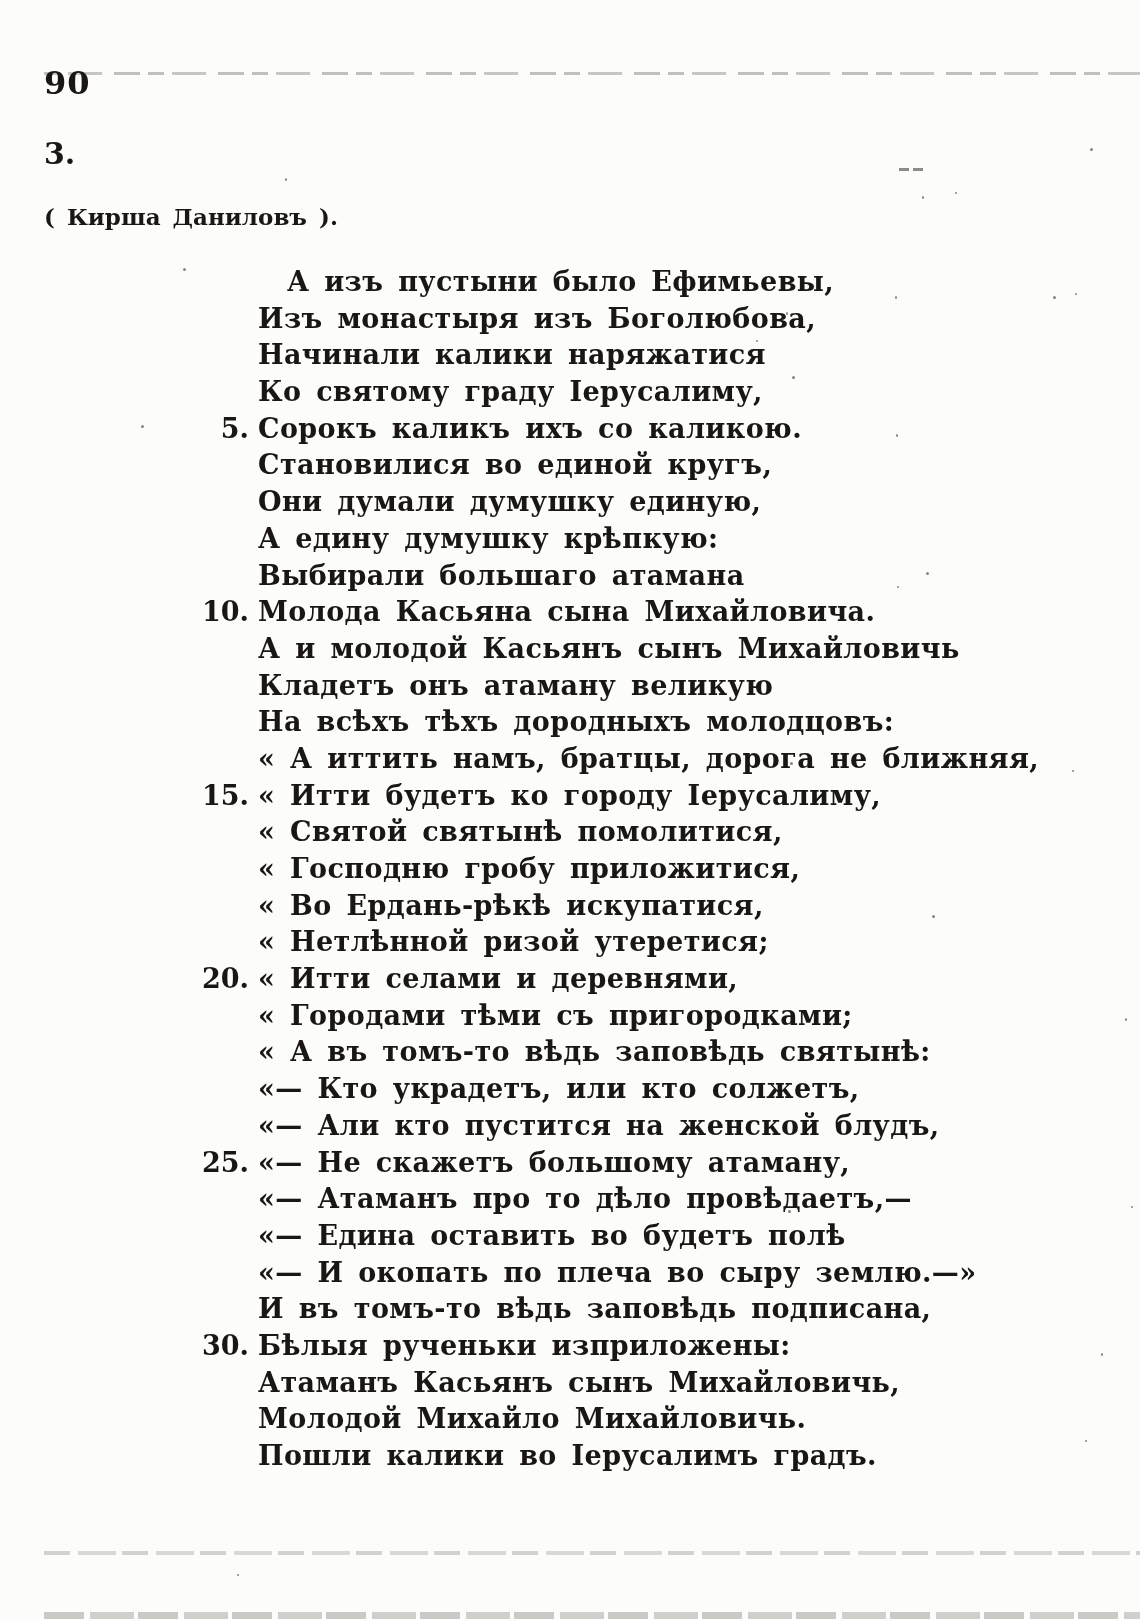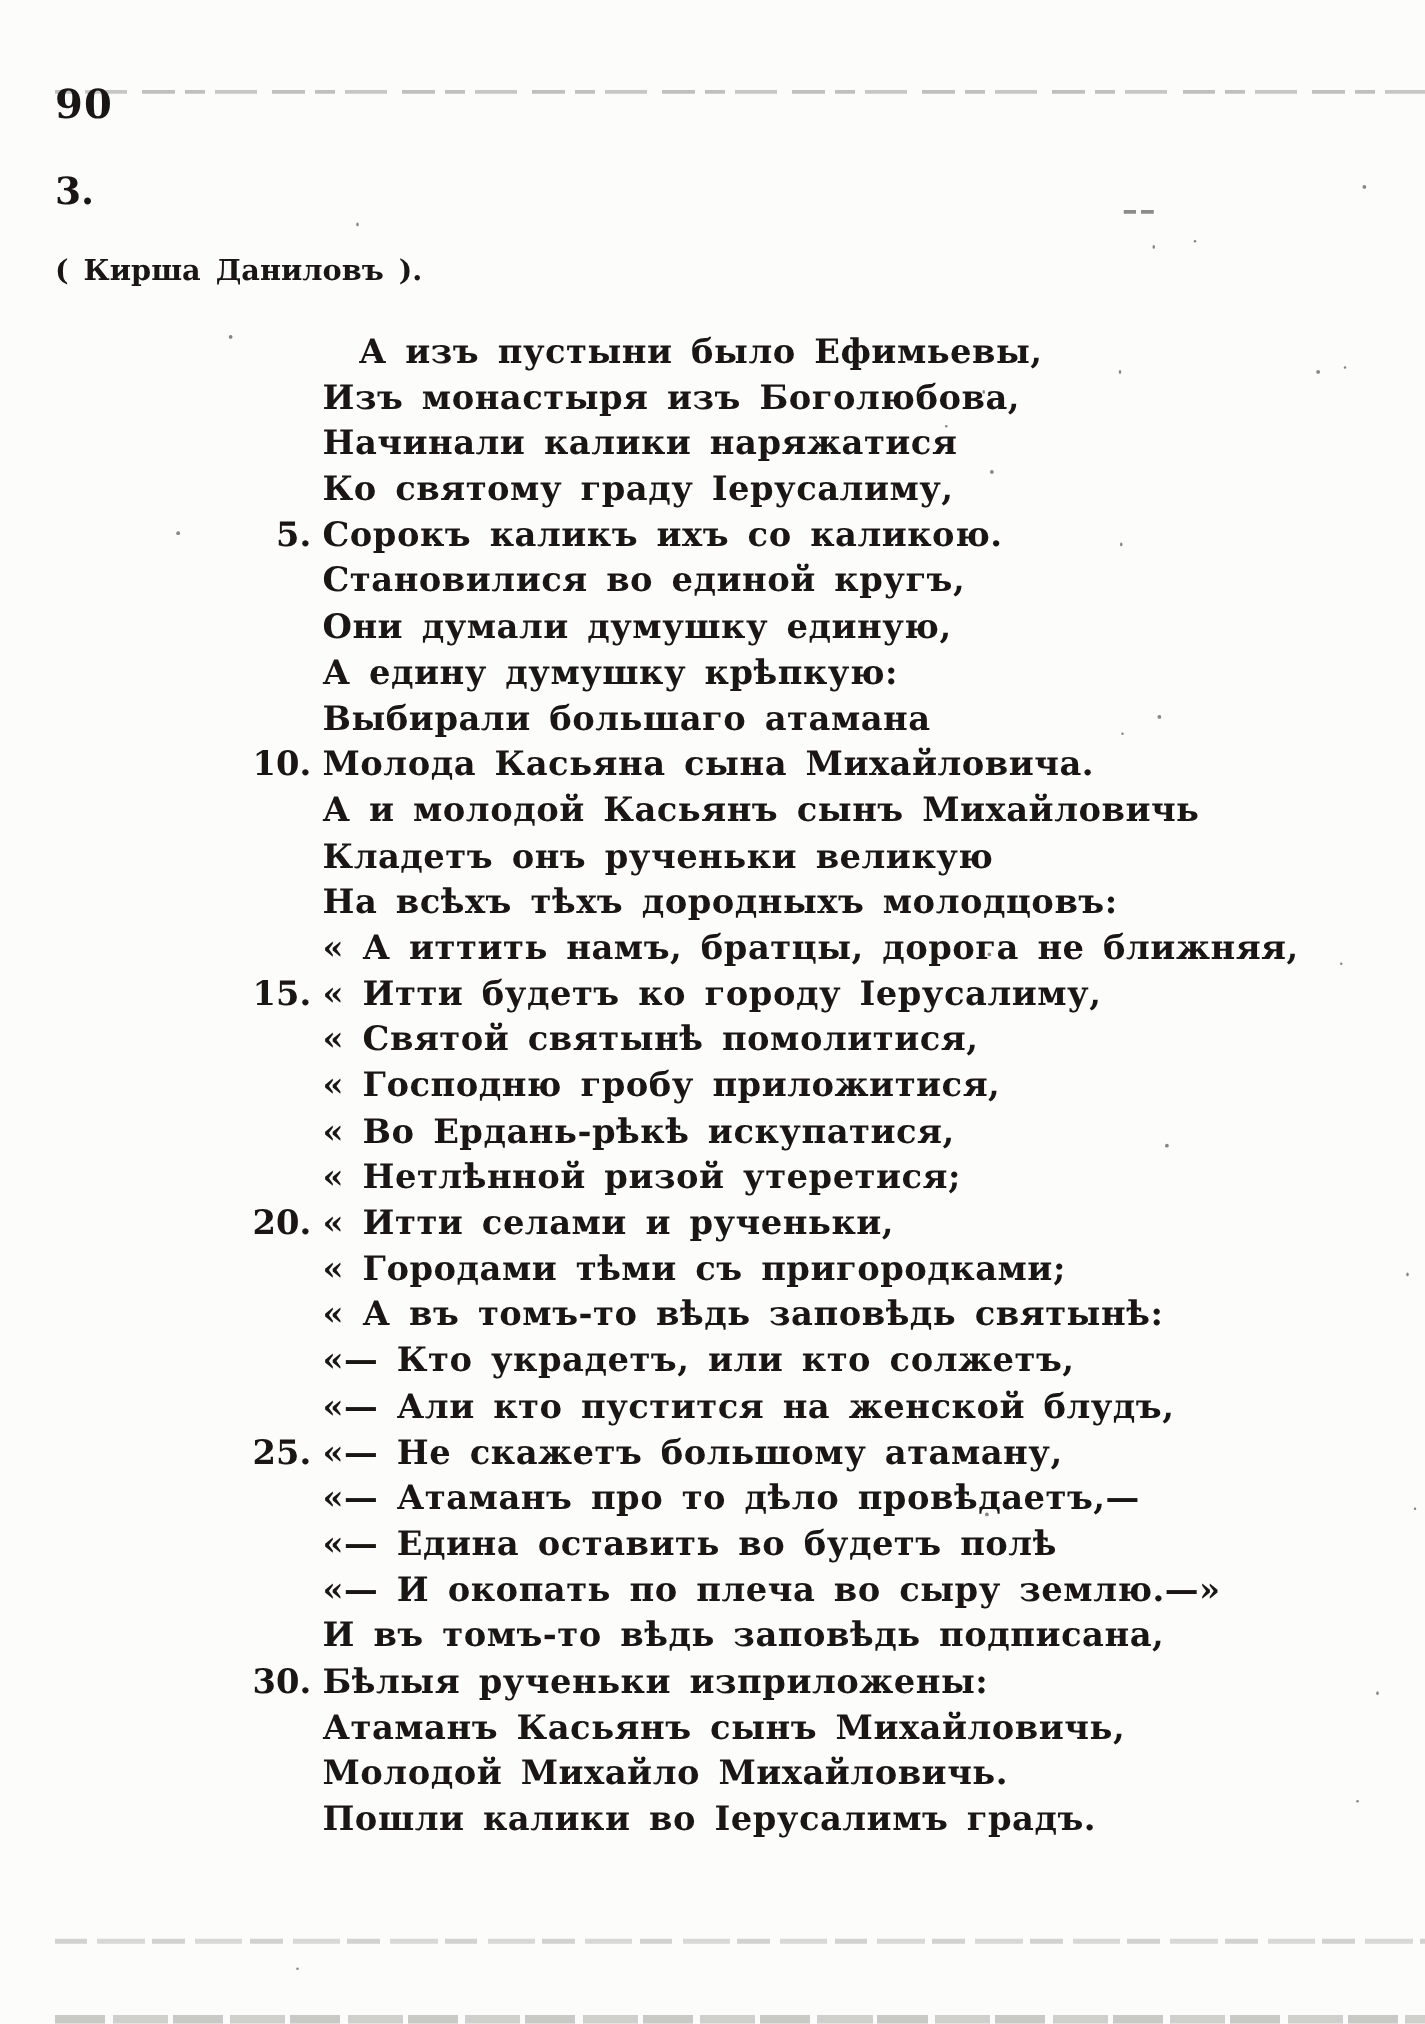"Кладетъ онъ рученьки великую" span.txt { text: рученьки -> атаману }
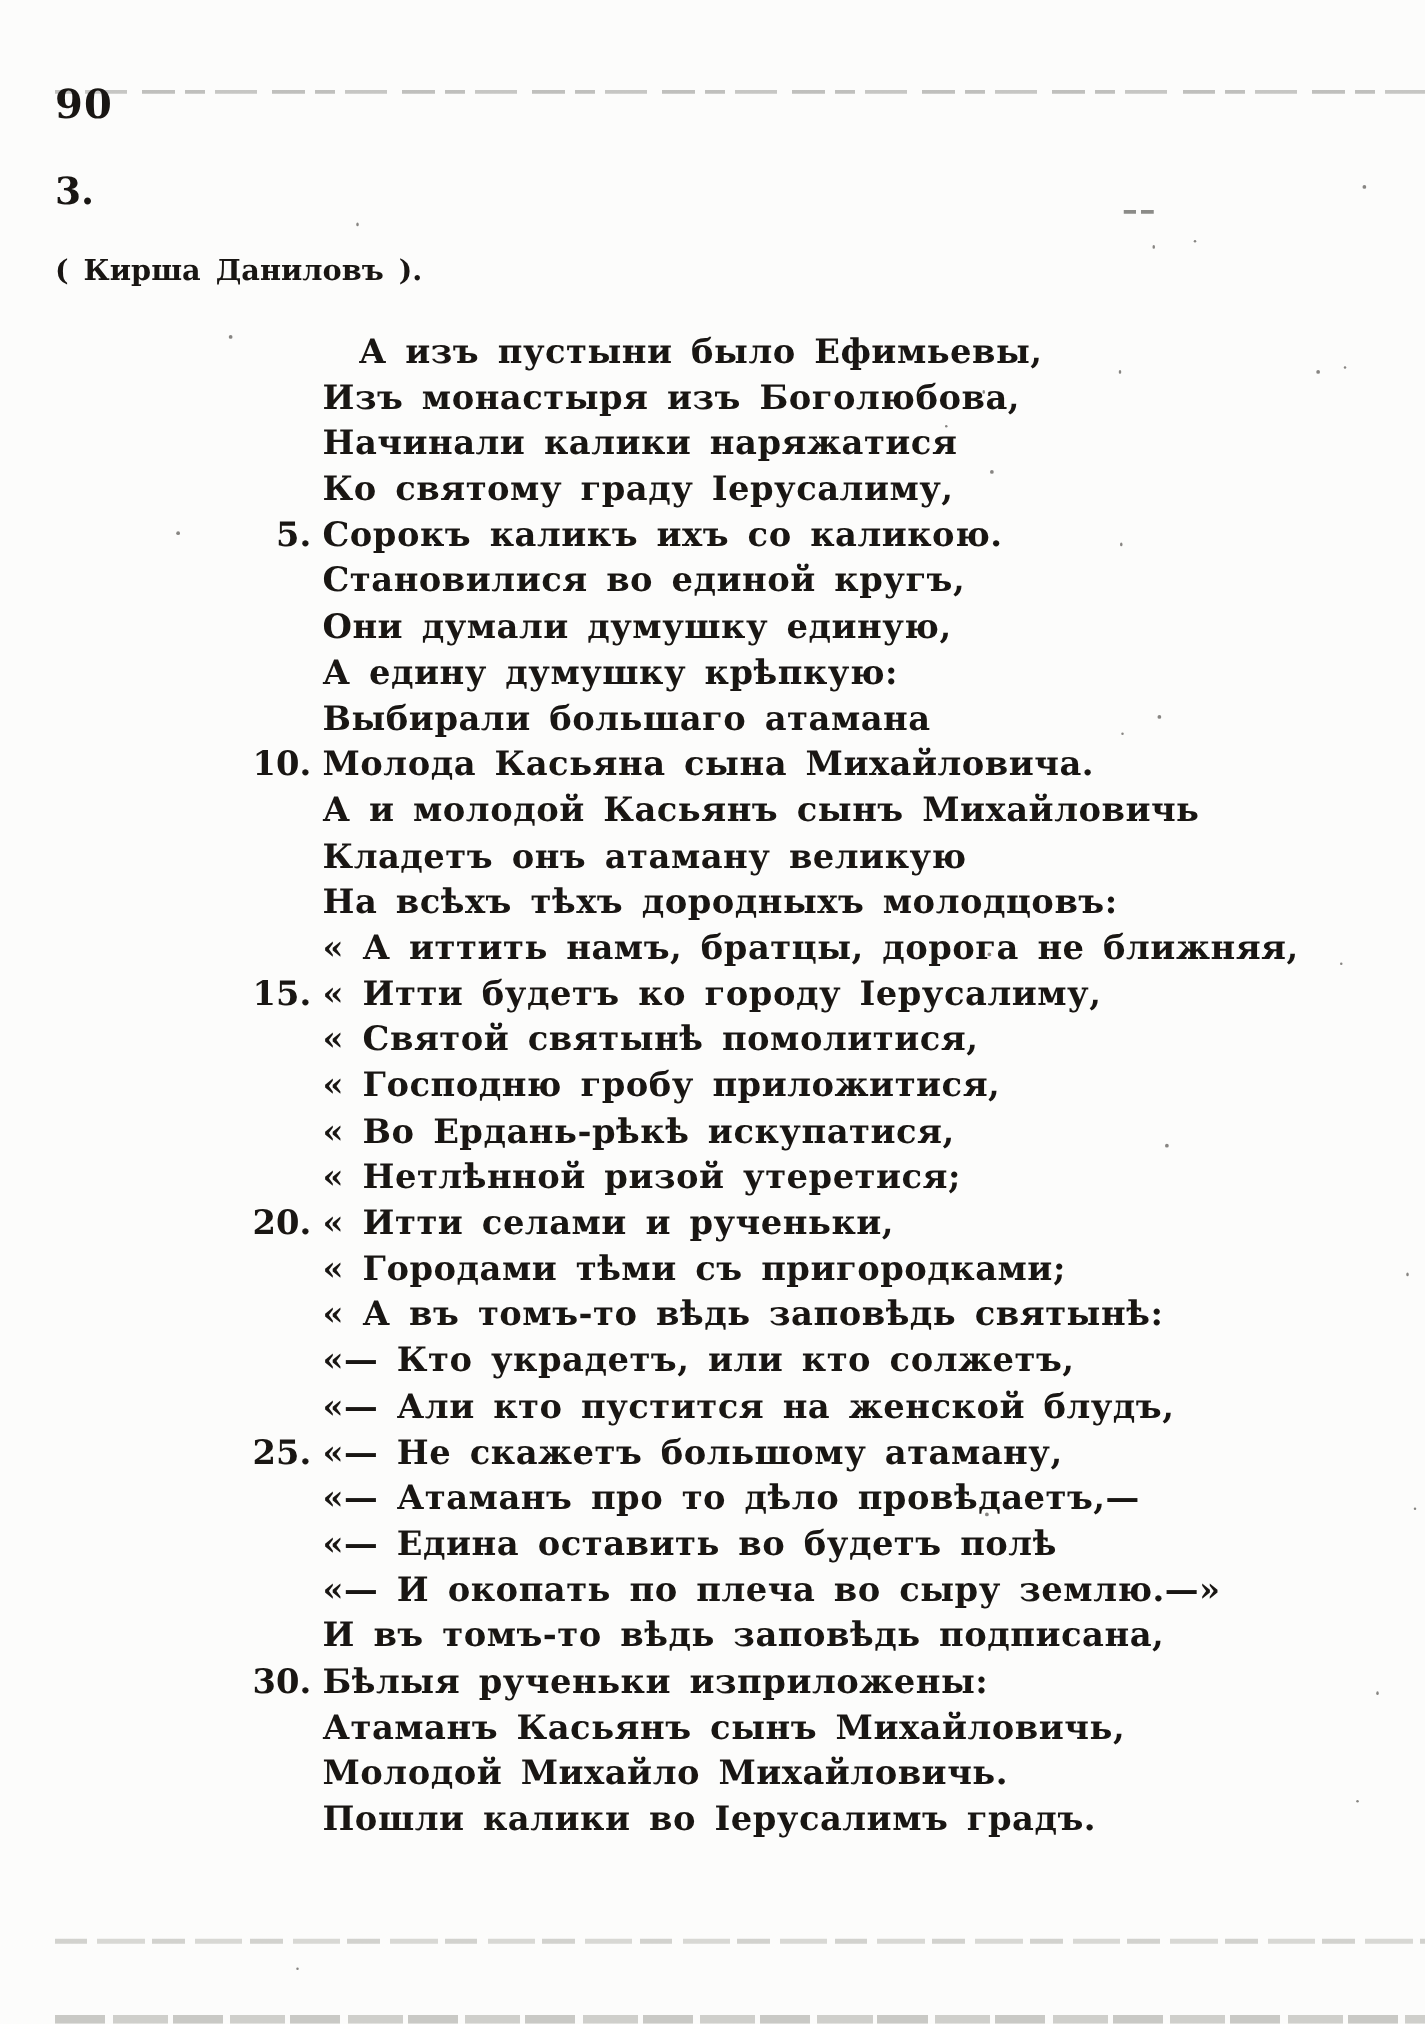"« Итти селами и рученьки," span.txt { text: рученьки -> деревнями }
